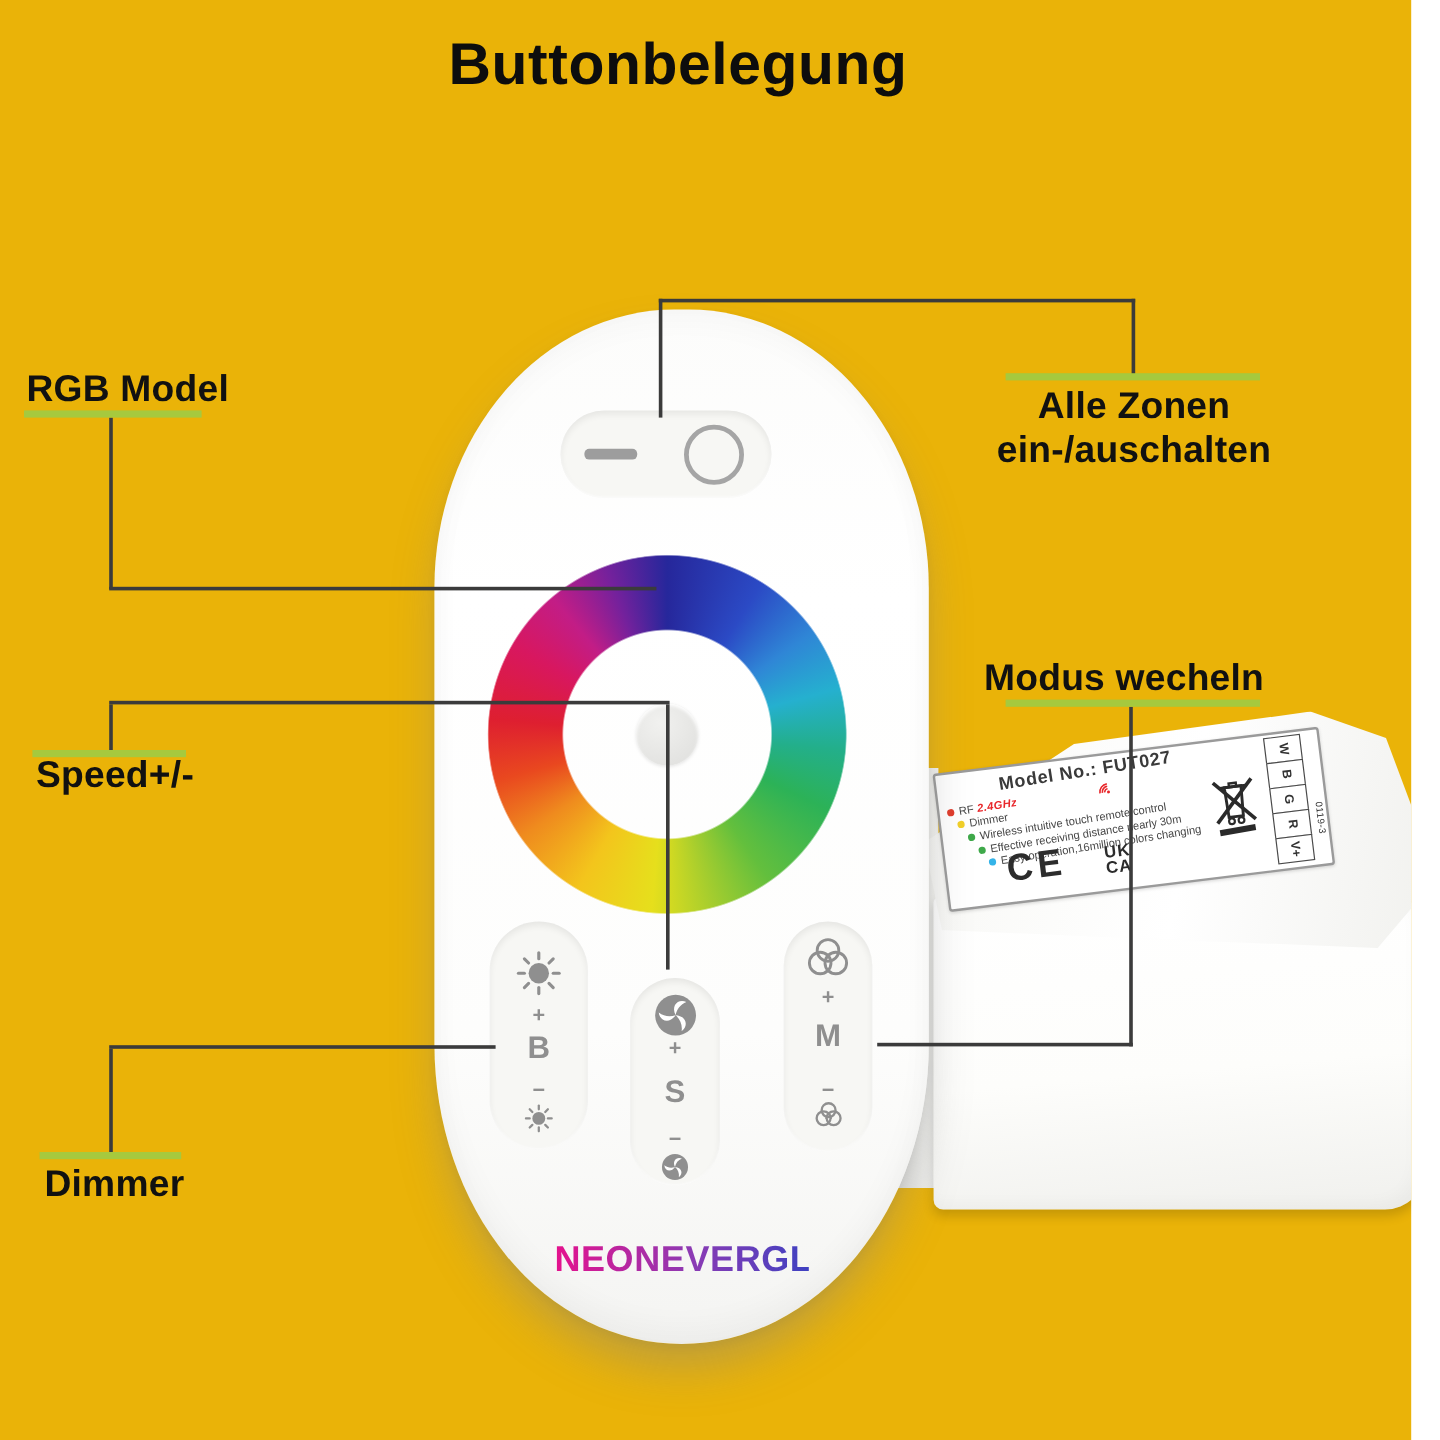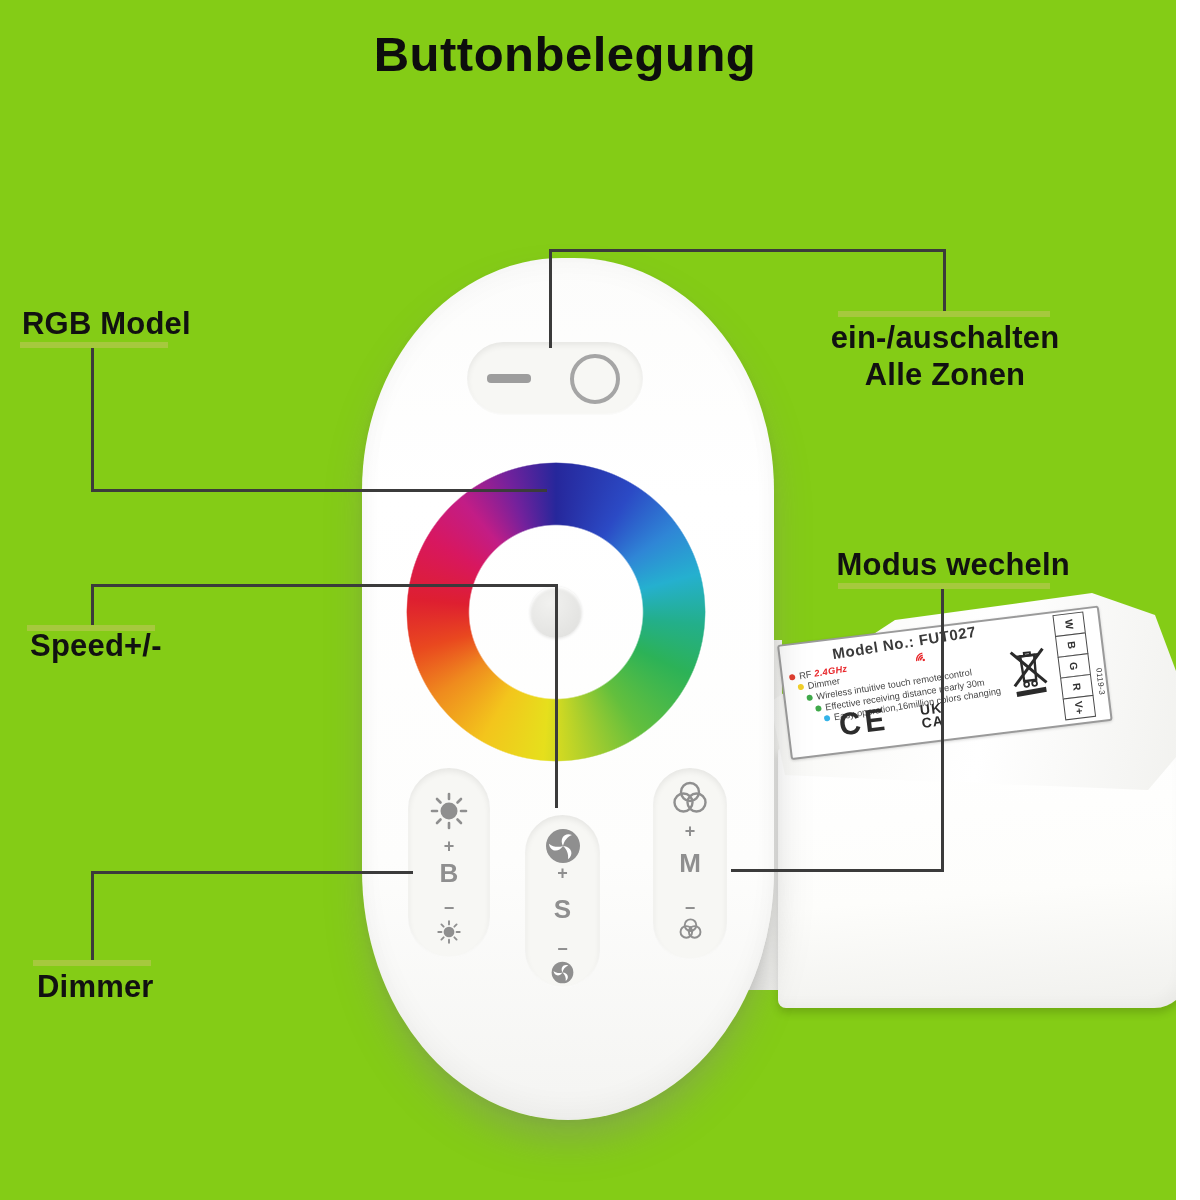"Buttonbelegung" #canvas { background: #84cc16 -> #eab308 }
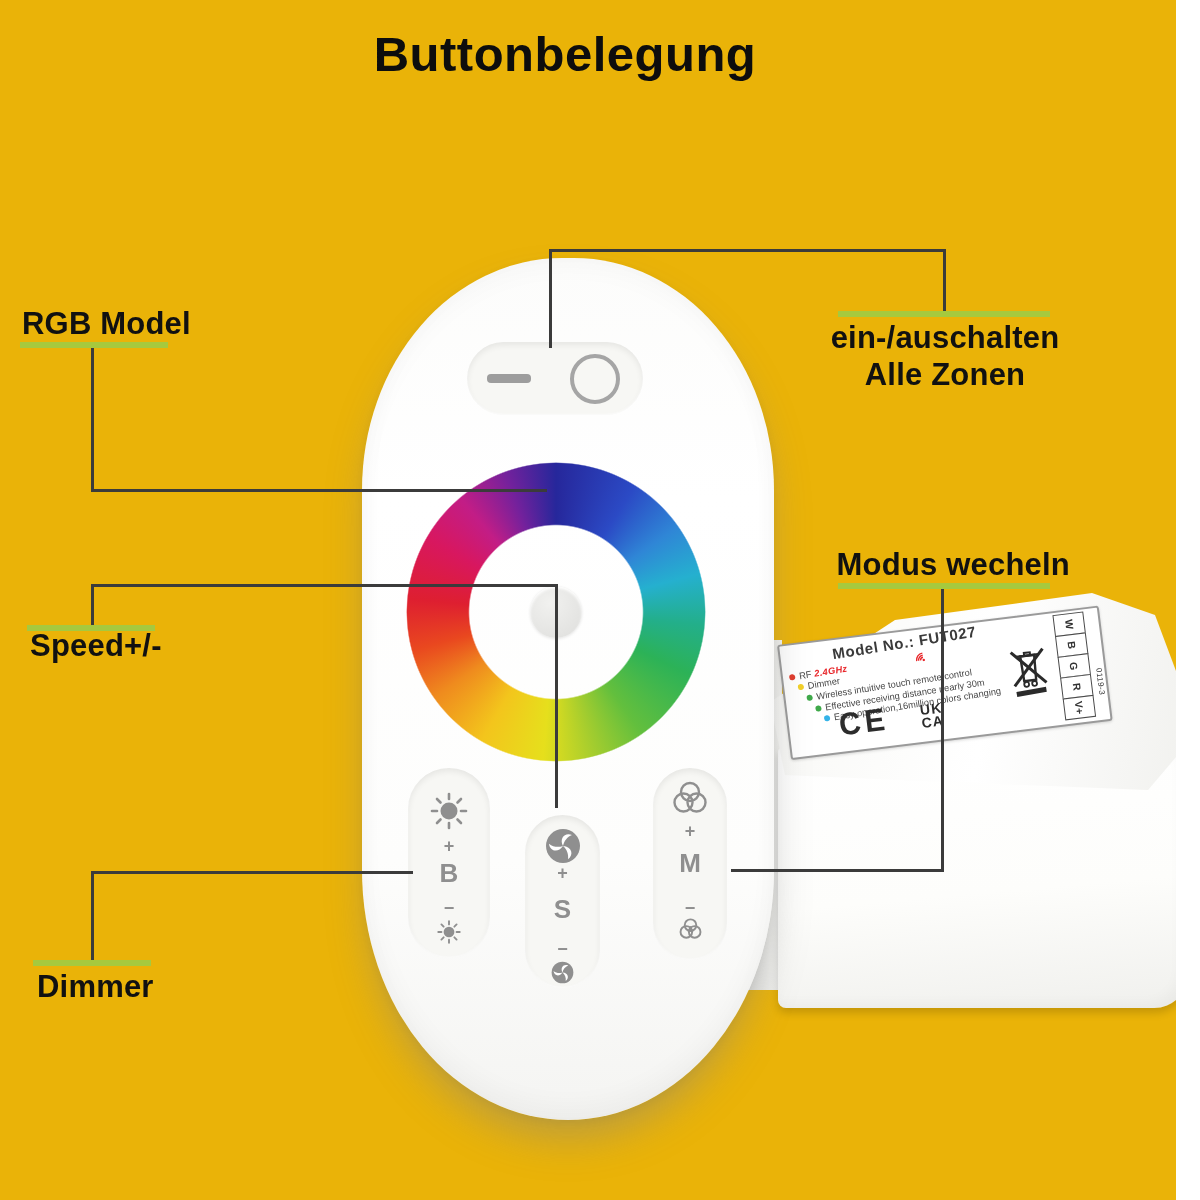"ein-/auschalten" div { order: before "Alle Zonen" -> after "Alle Zonen" }
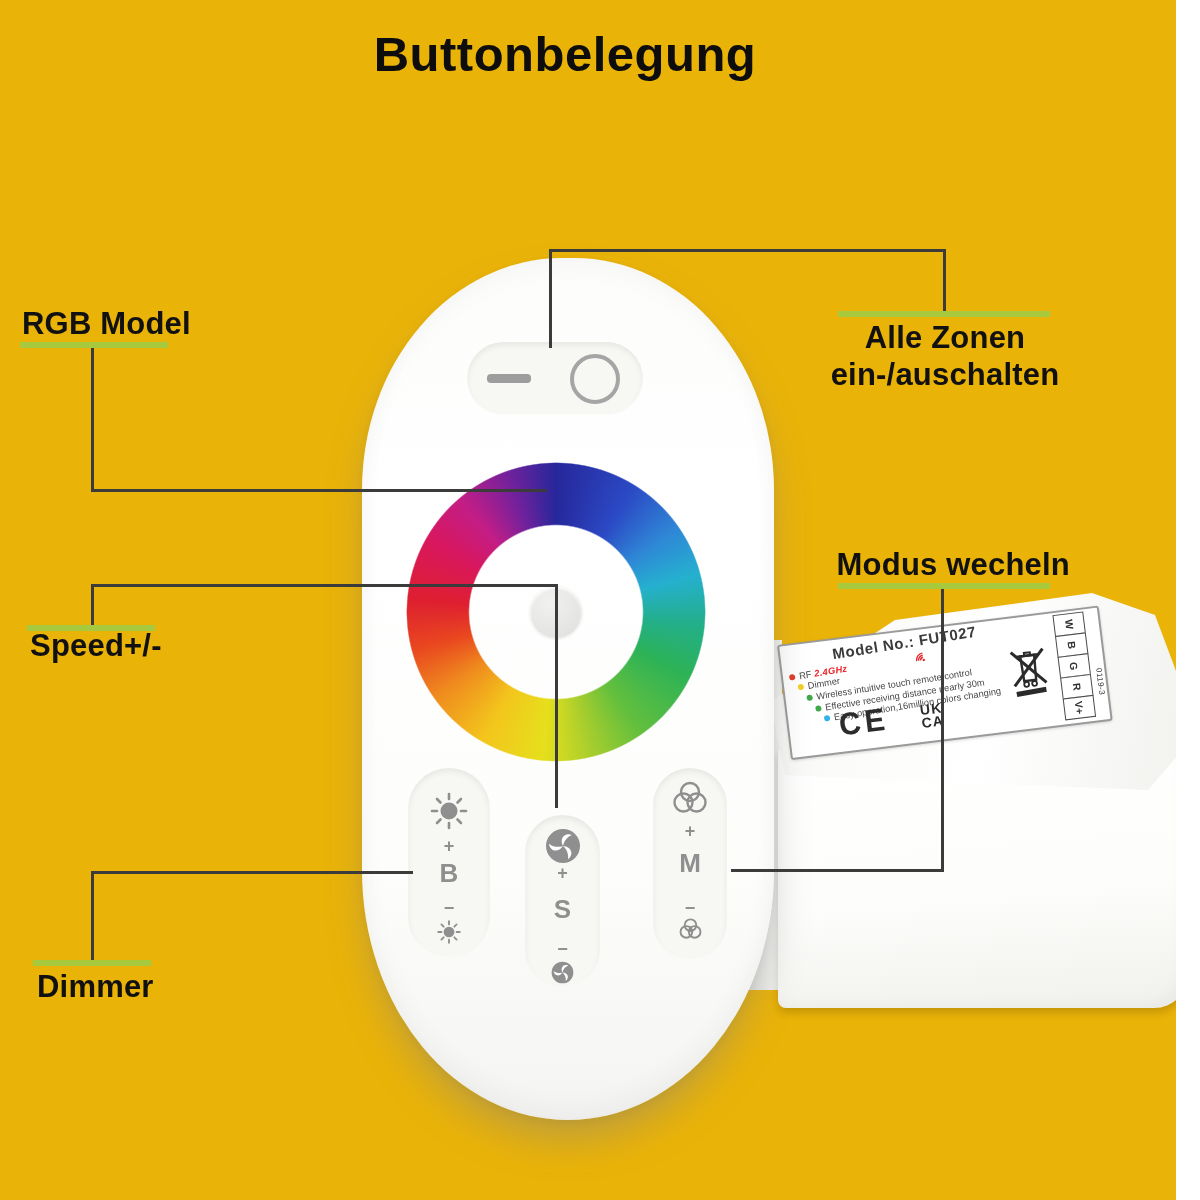"Modus wecheln" div.ann { text-align: right -> left }
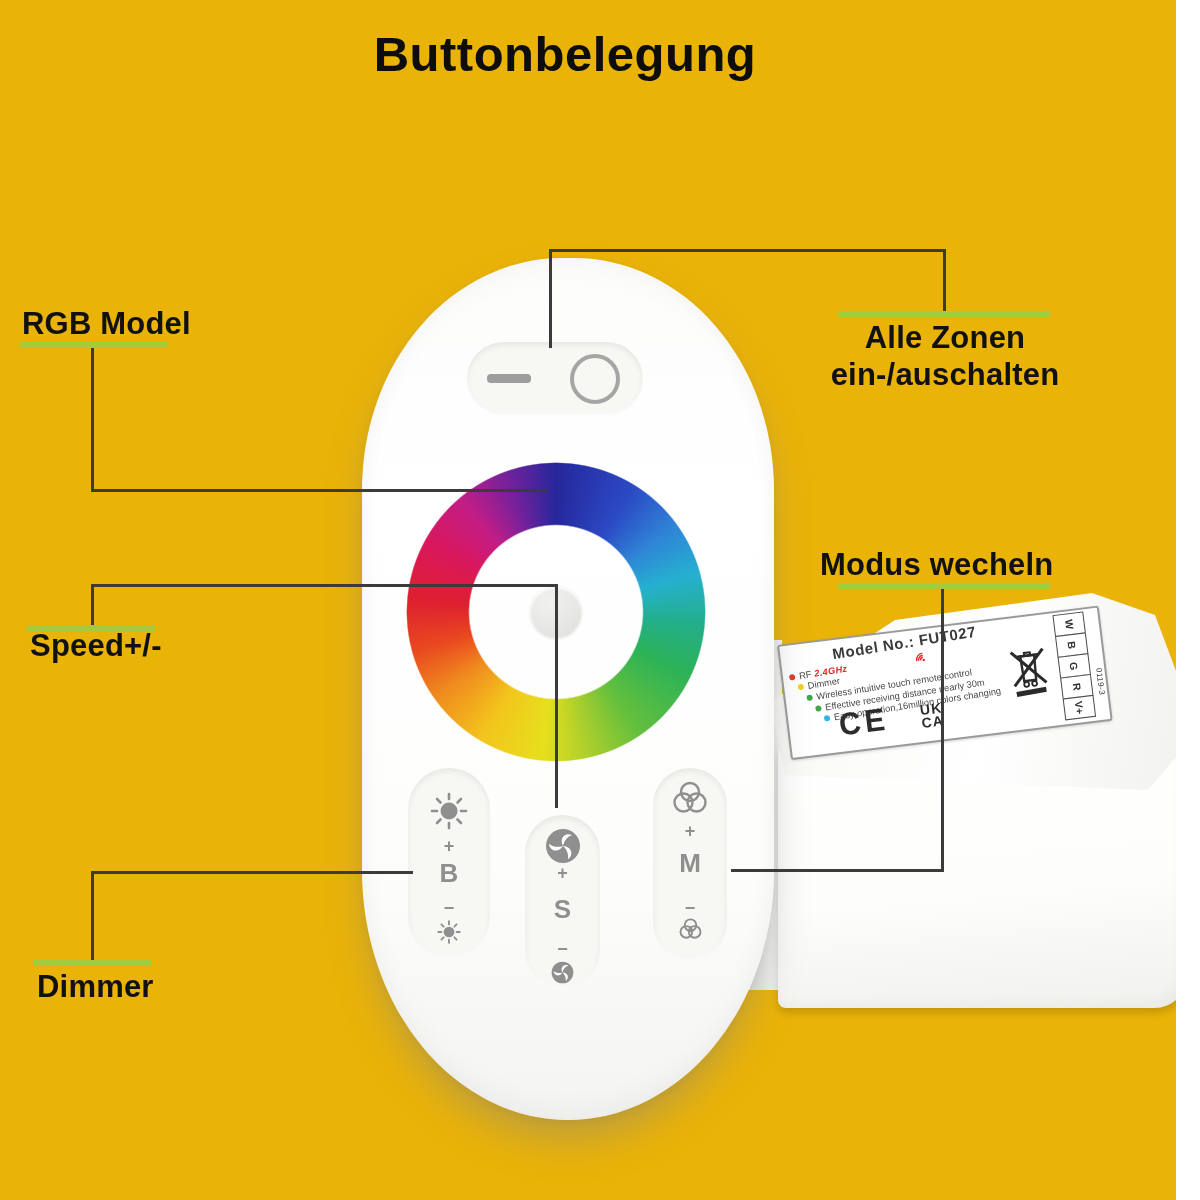"NEONEVERGLOW" div { html: none -> <div>NEONEVERGLOW</div> }
